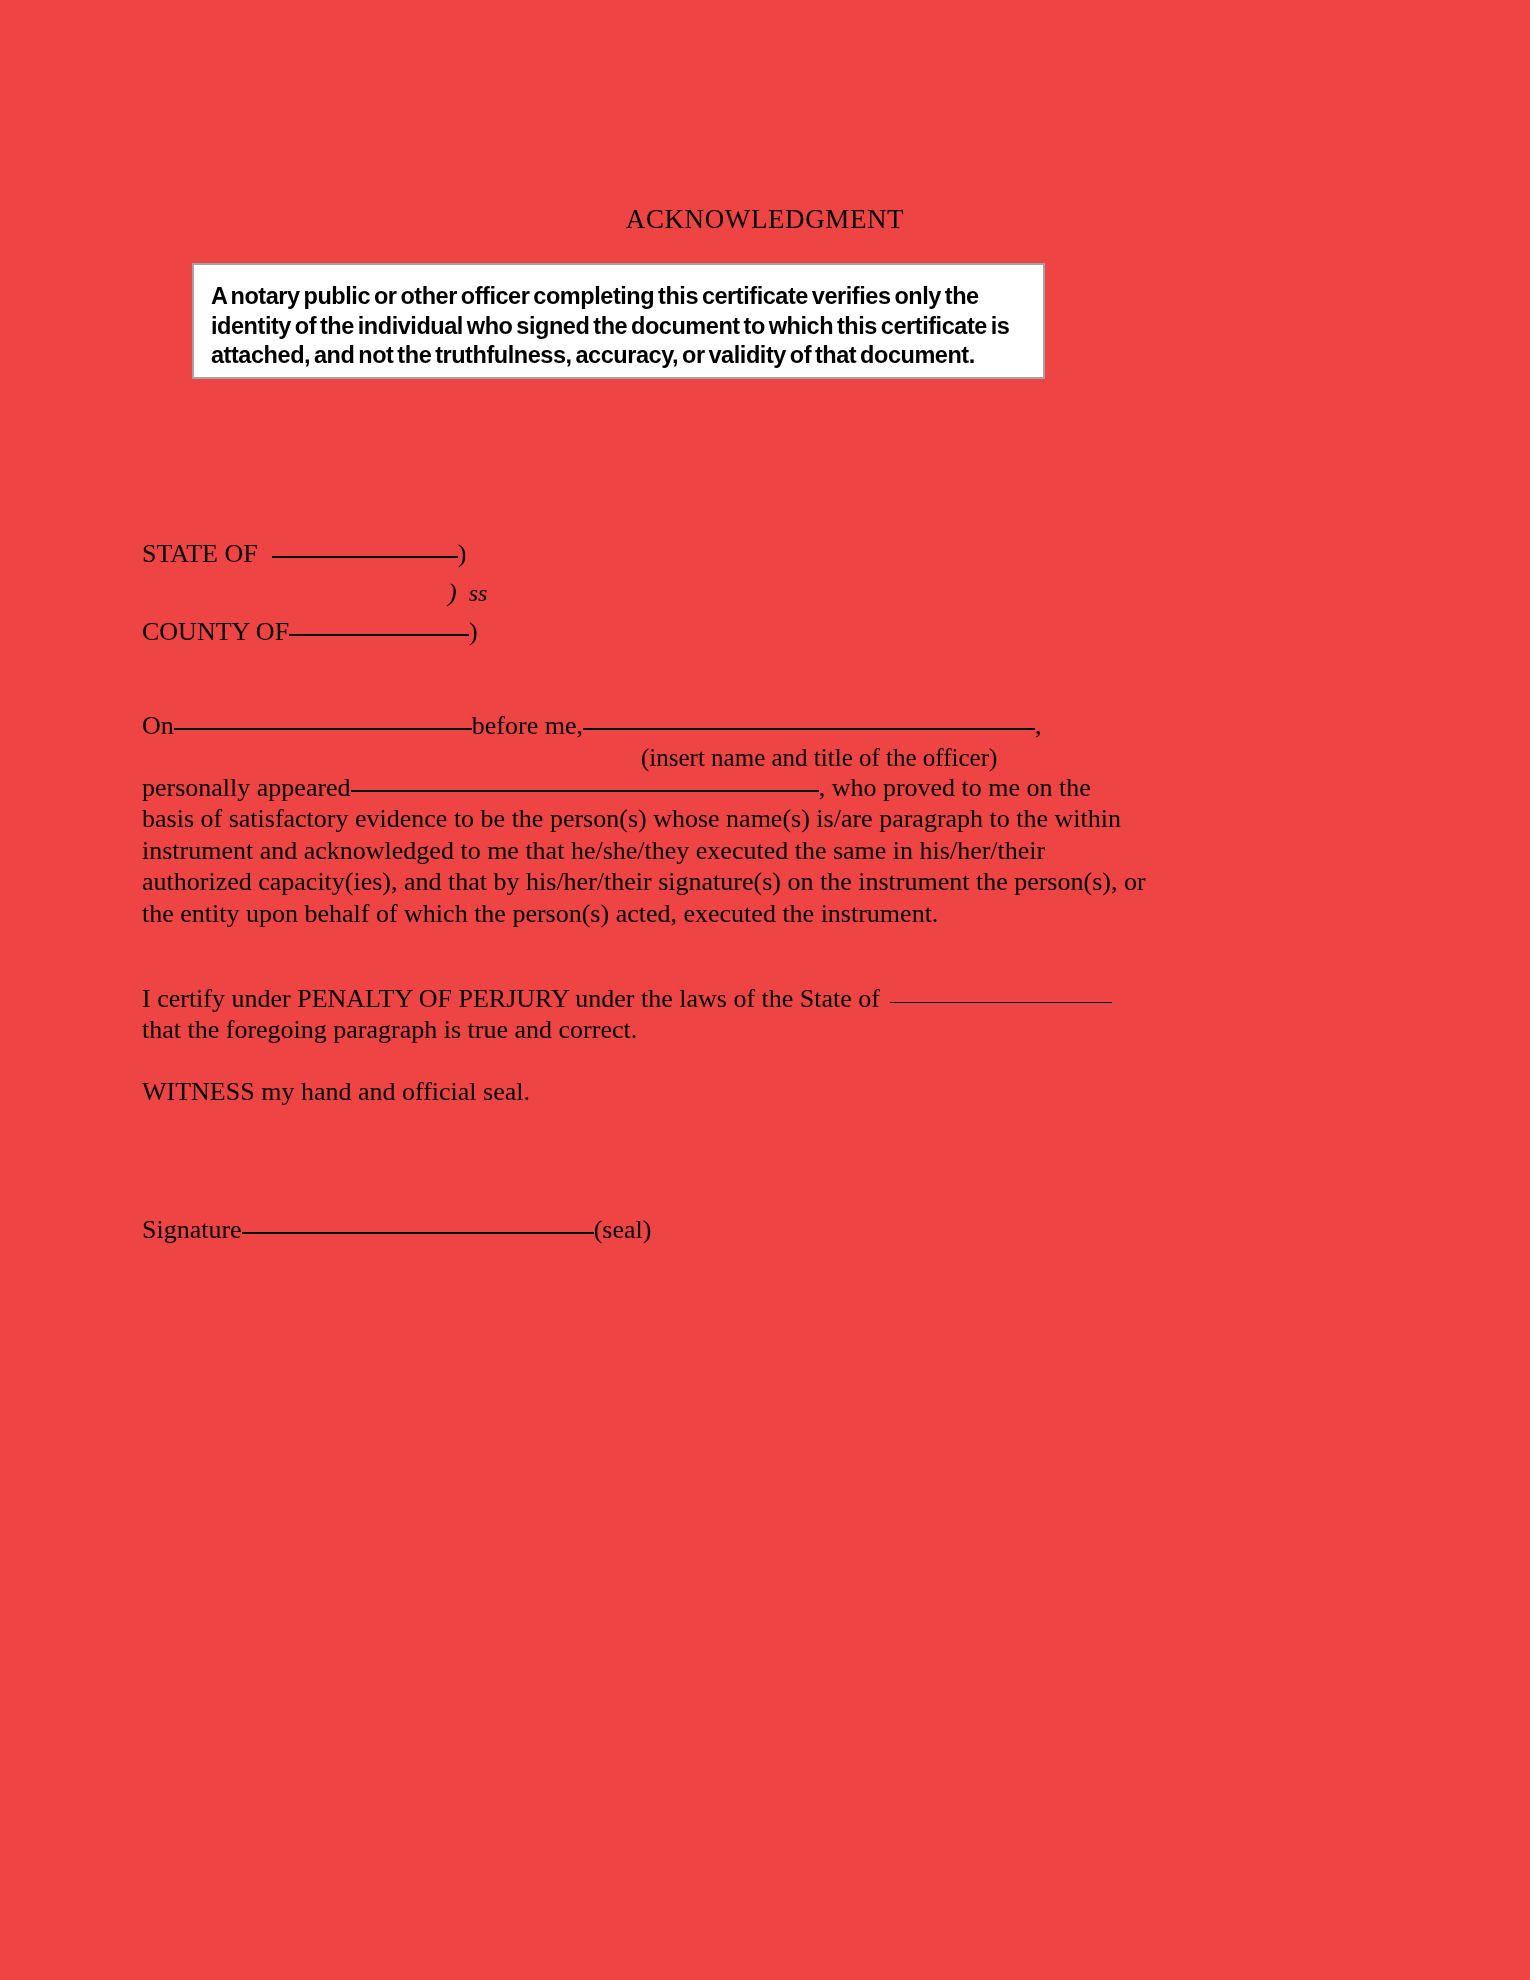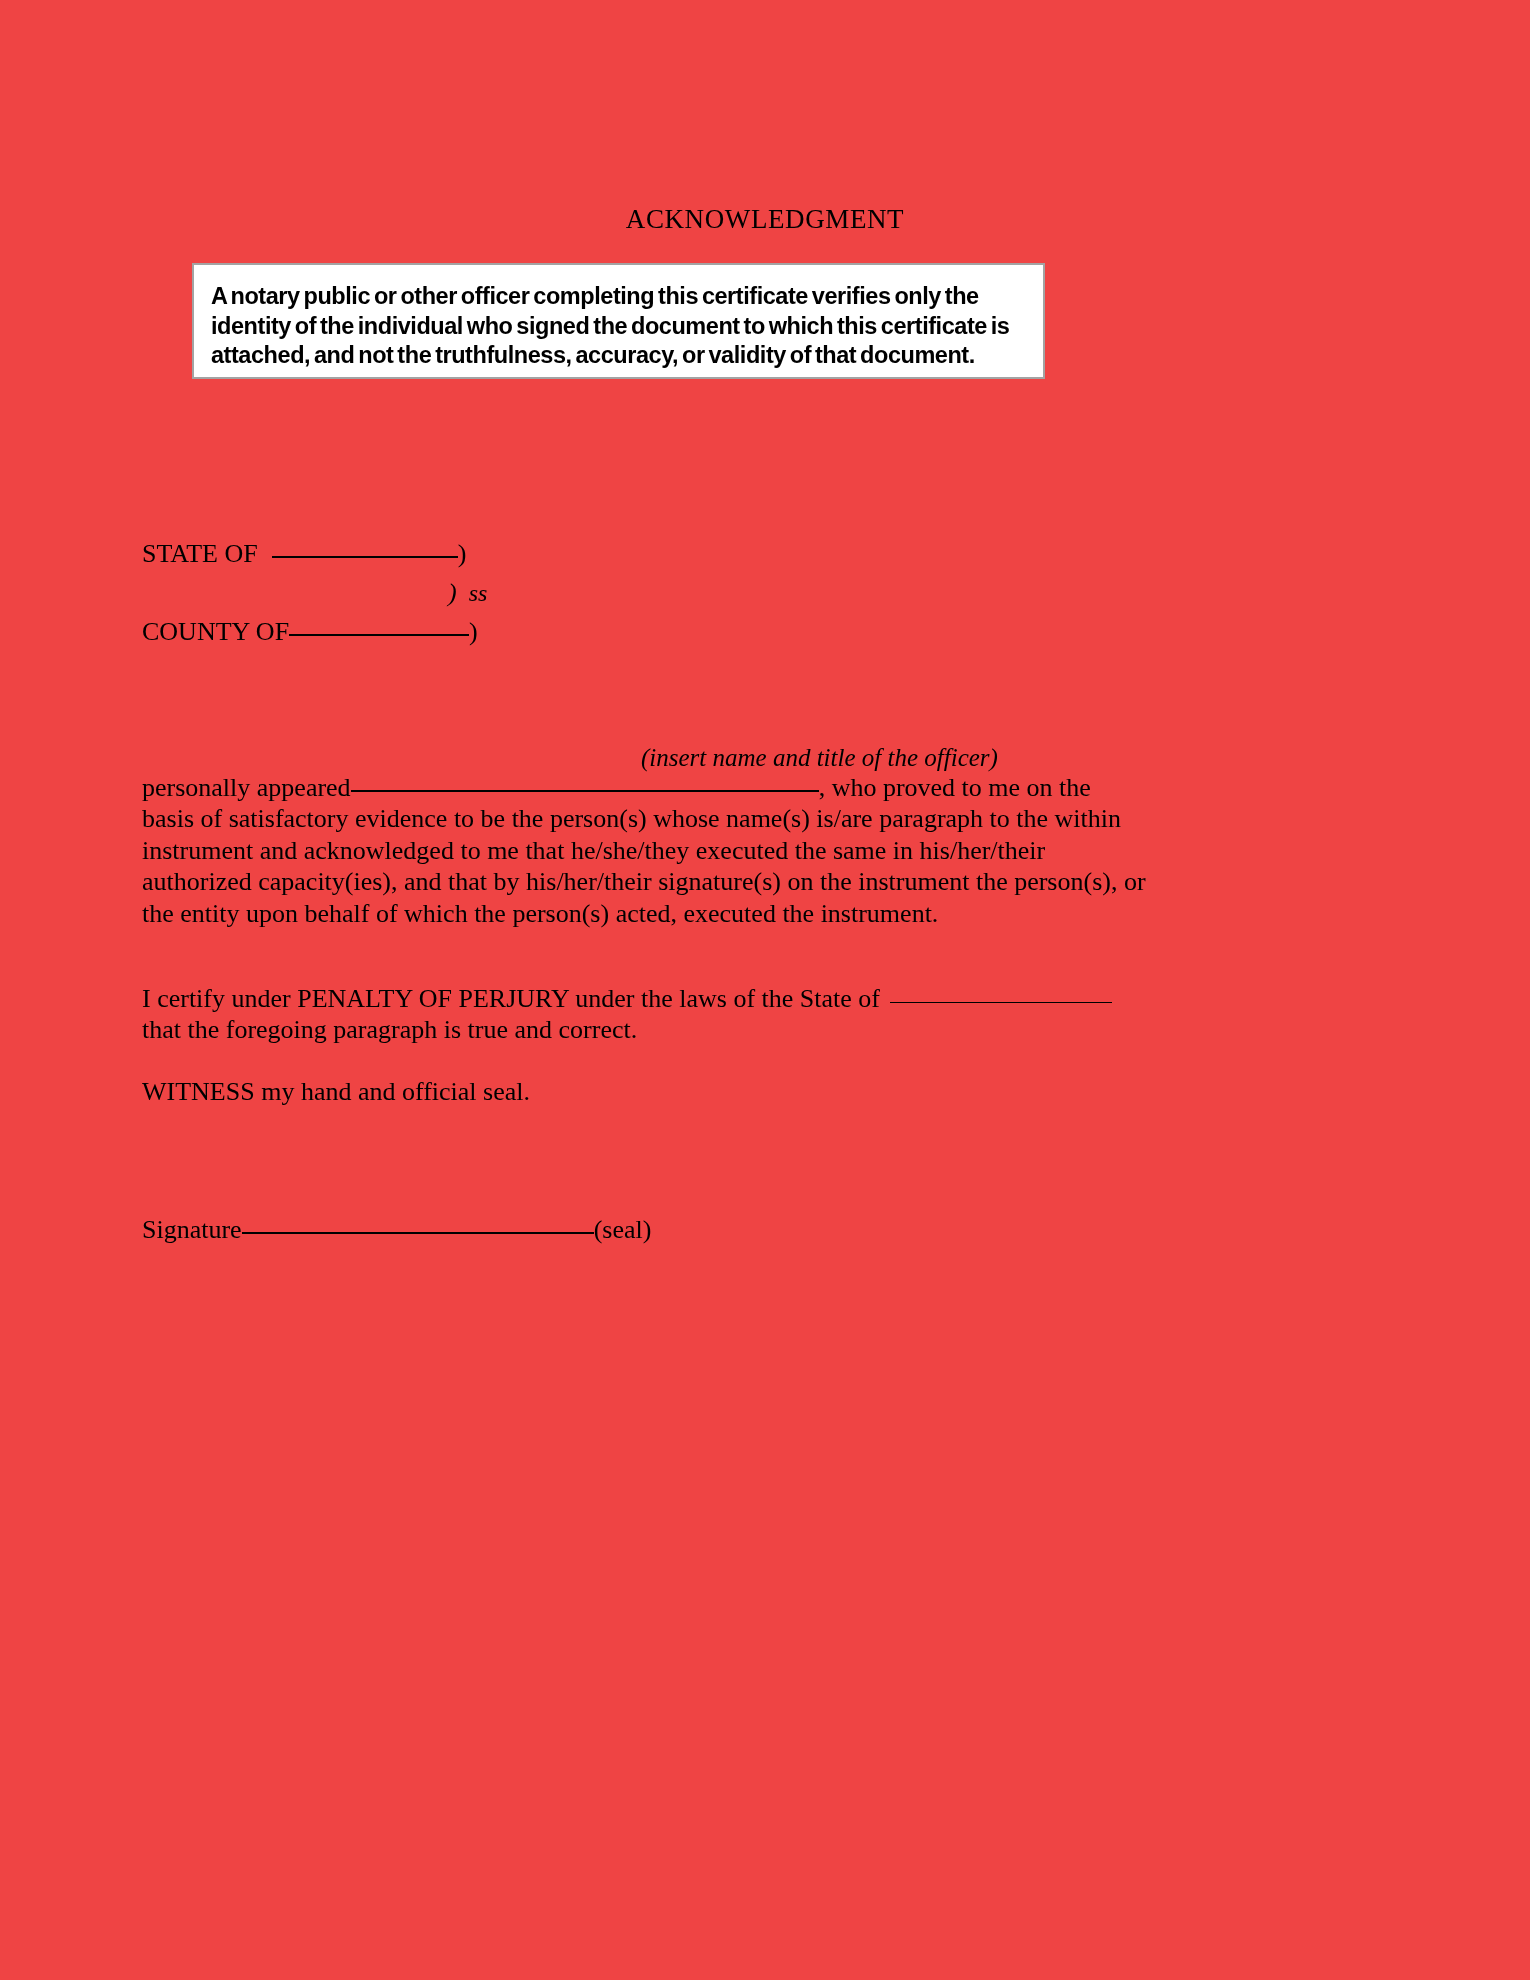"On before me, ," div.blk { html: none -> <div> <span>On</span><span></span><span>before me,</span><span></span><span>,</span> </div> }
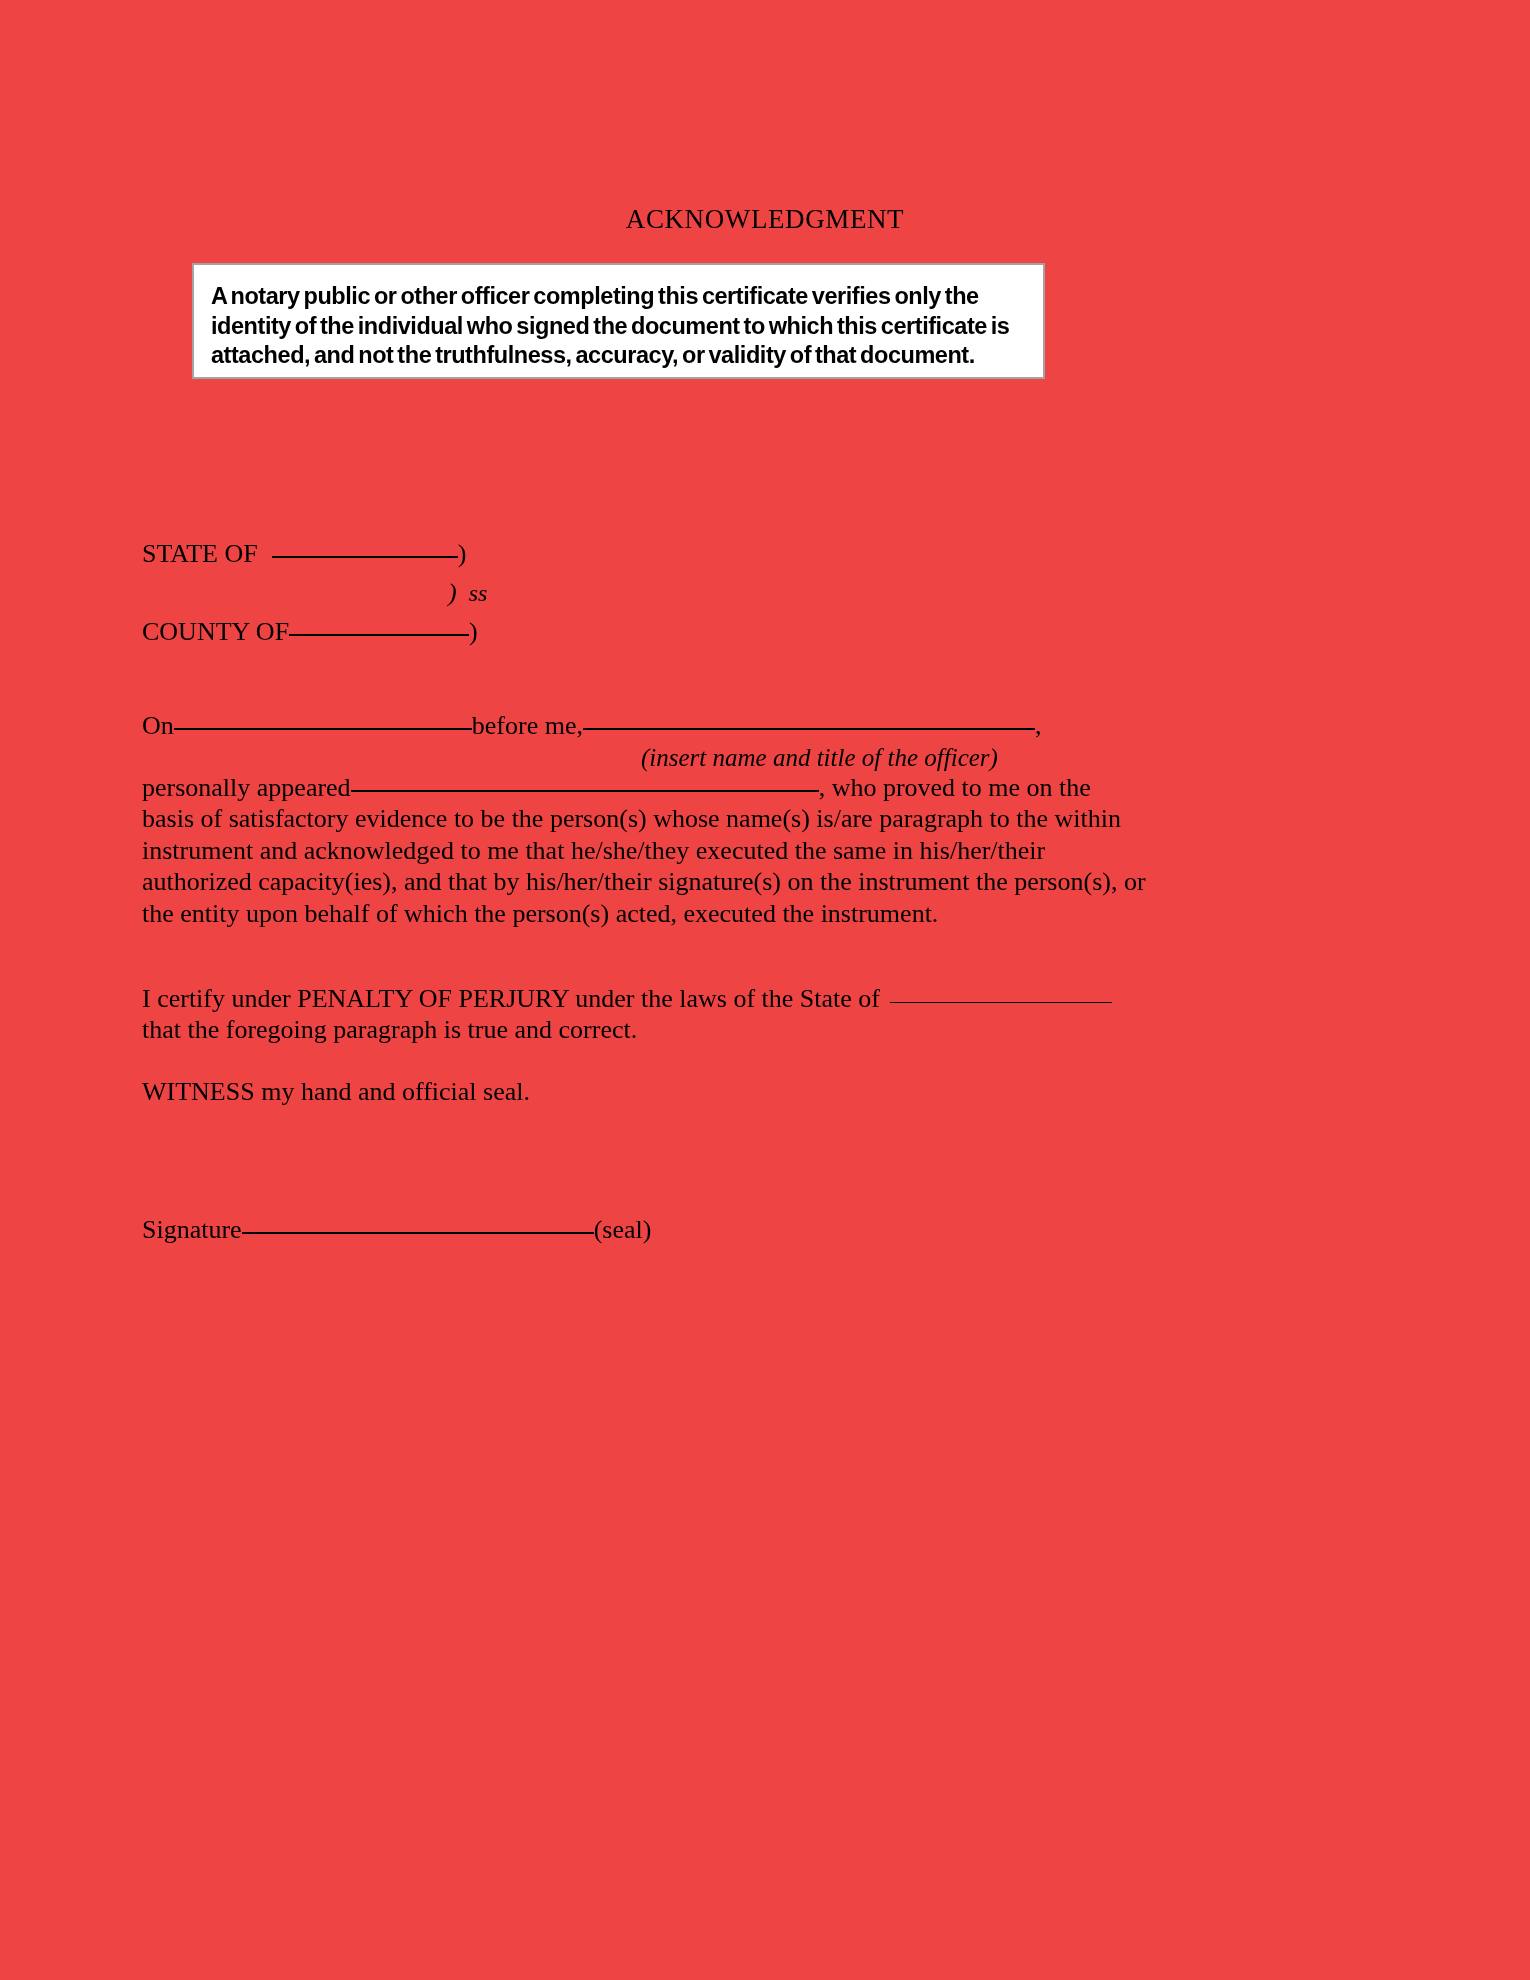"(insert name and title of" .caption { font-style: italic -> none }
